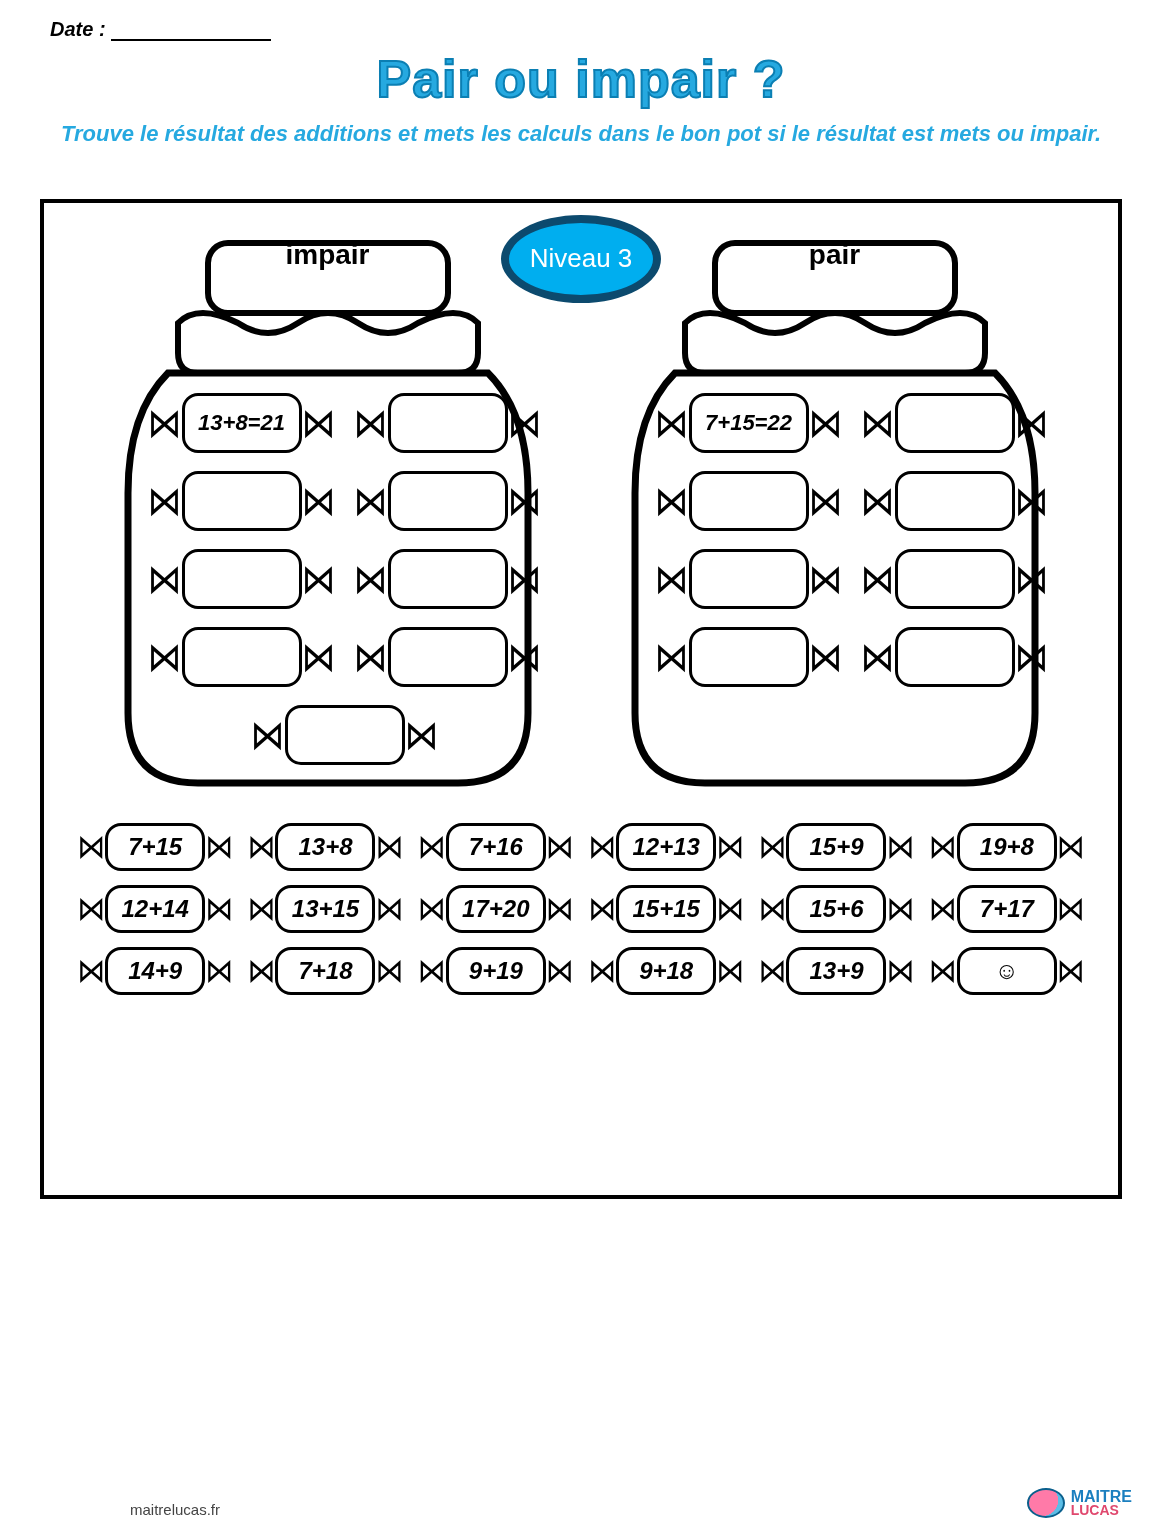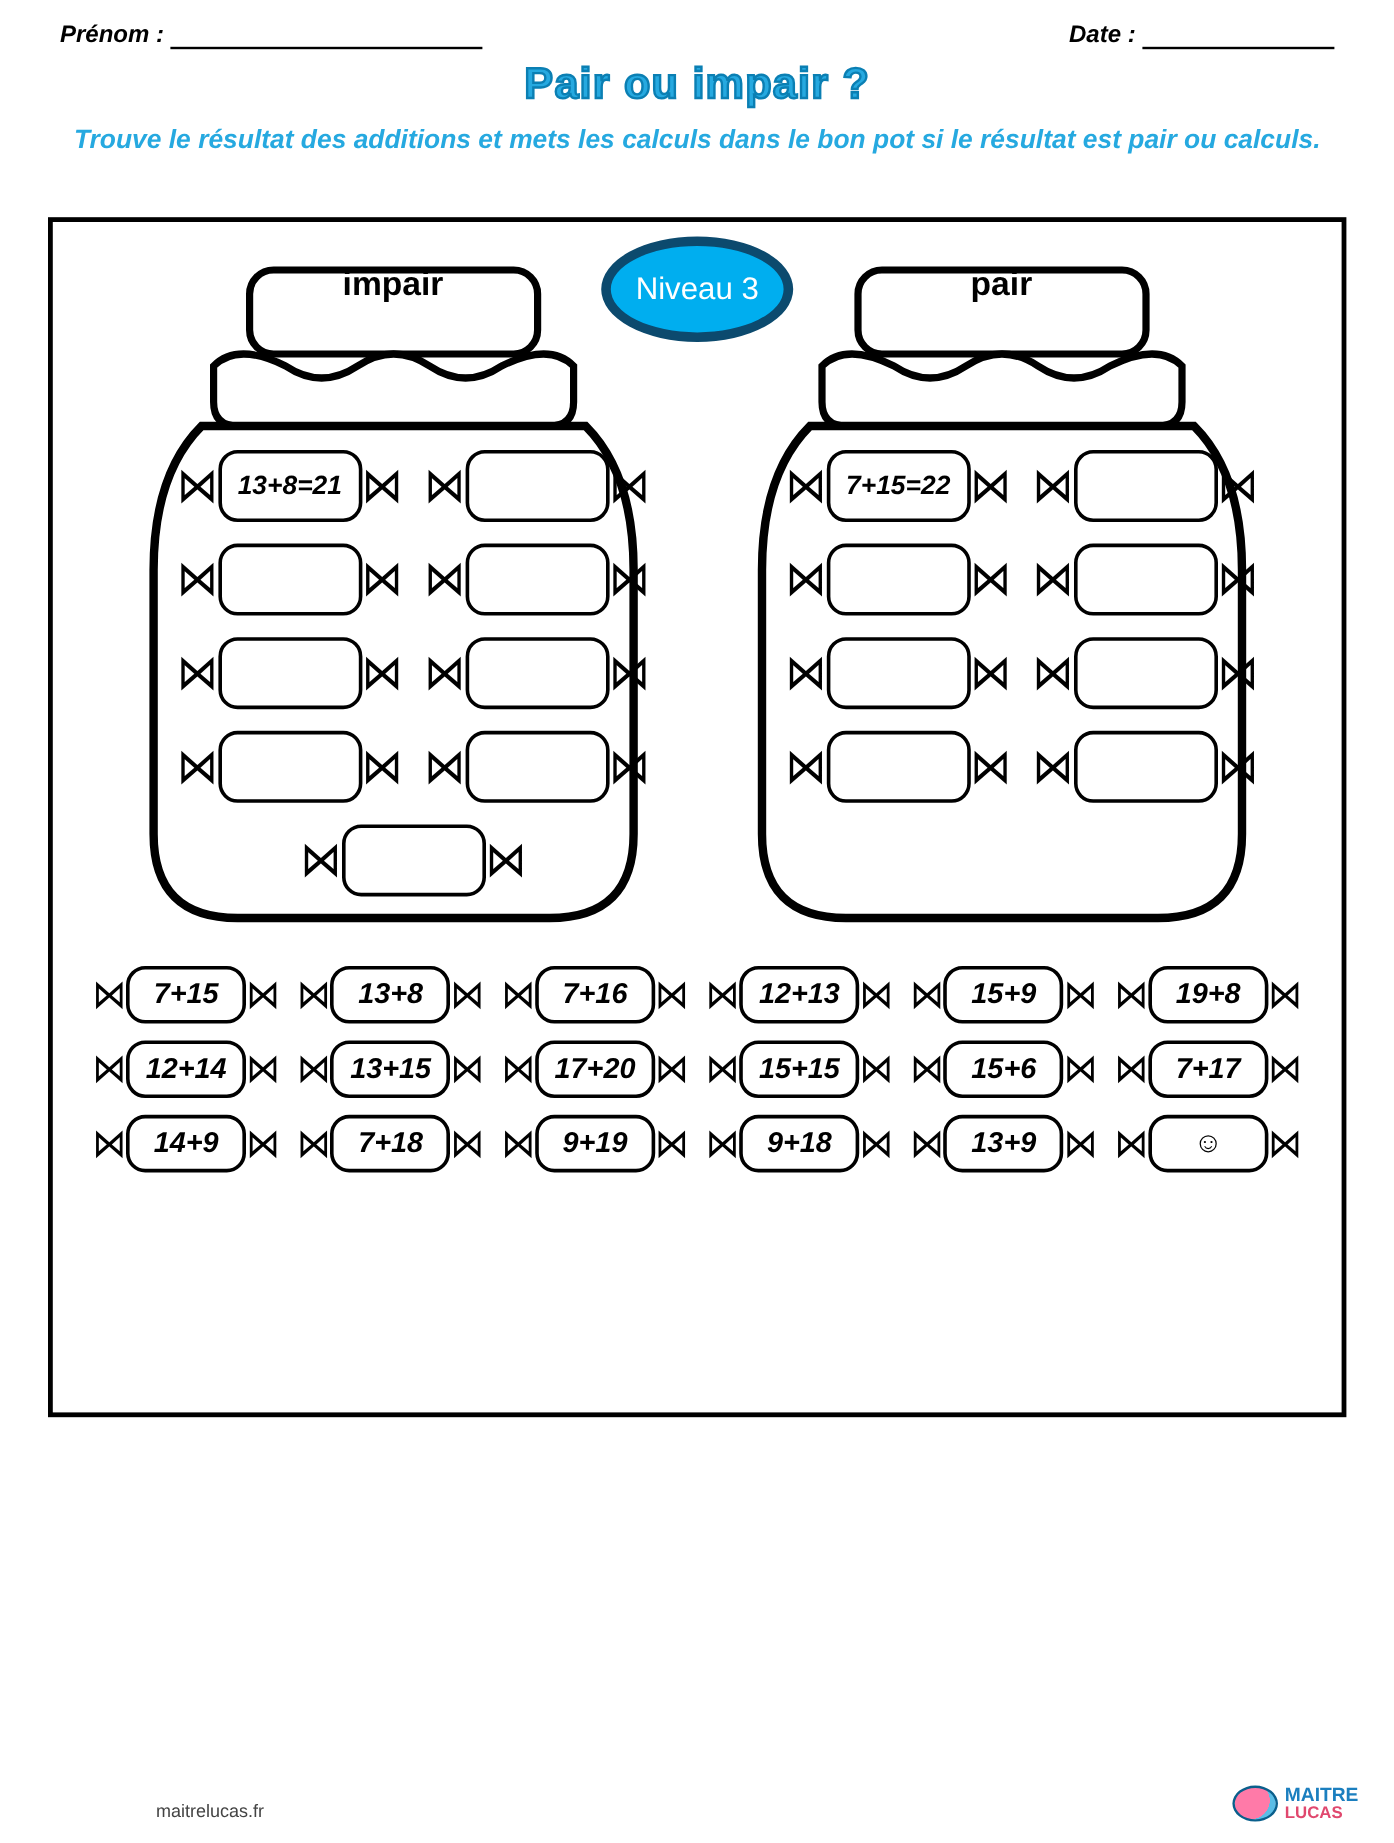"Prénom :" div { html: <div> <span>Prénom :</span> <span></span> </div> -> none }
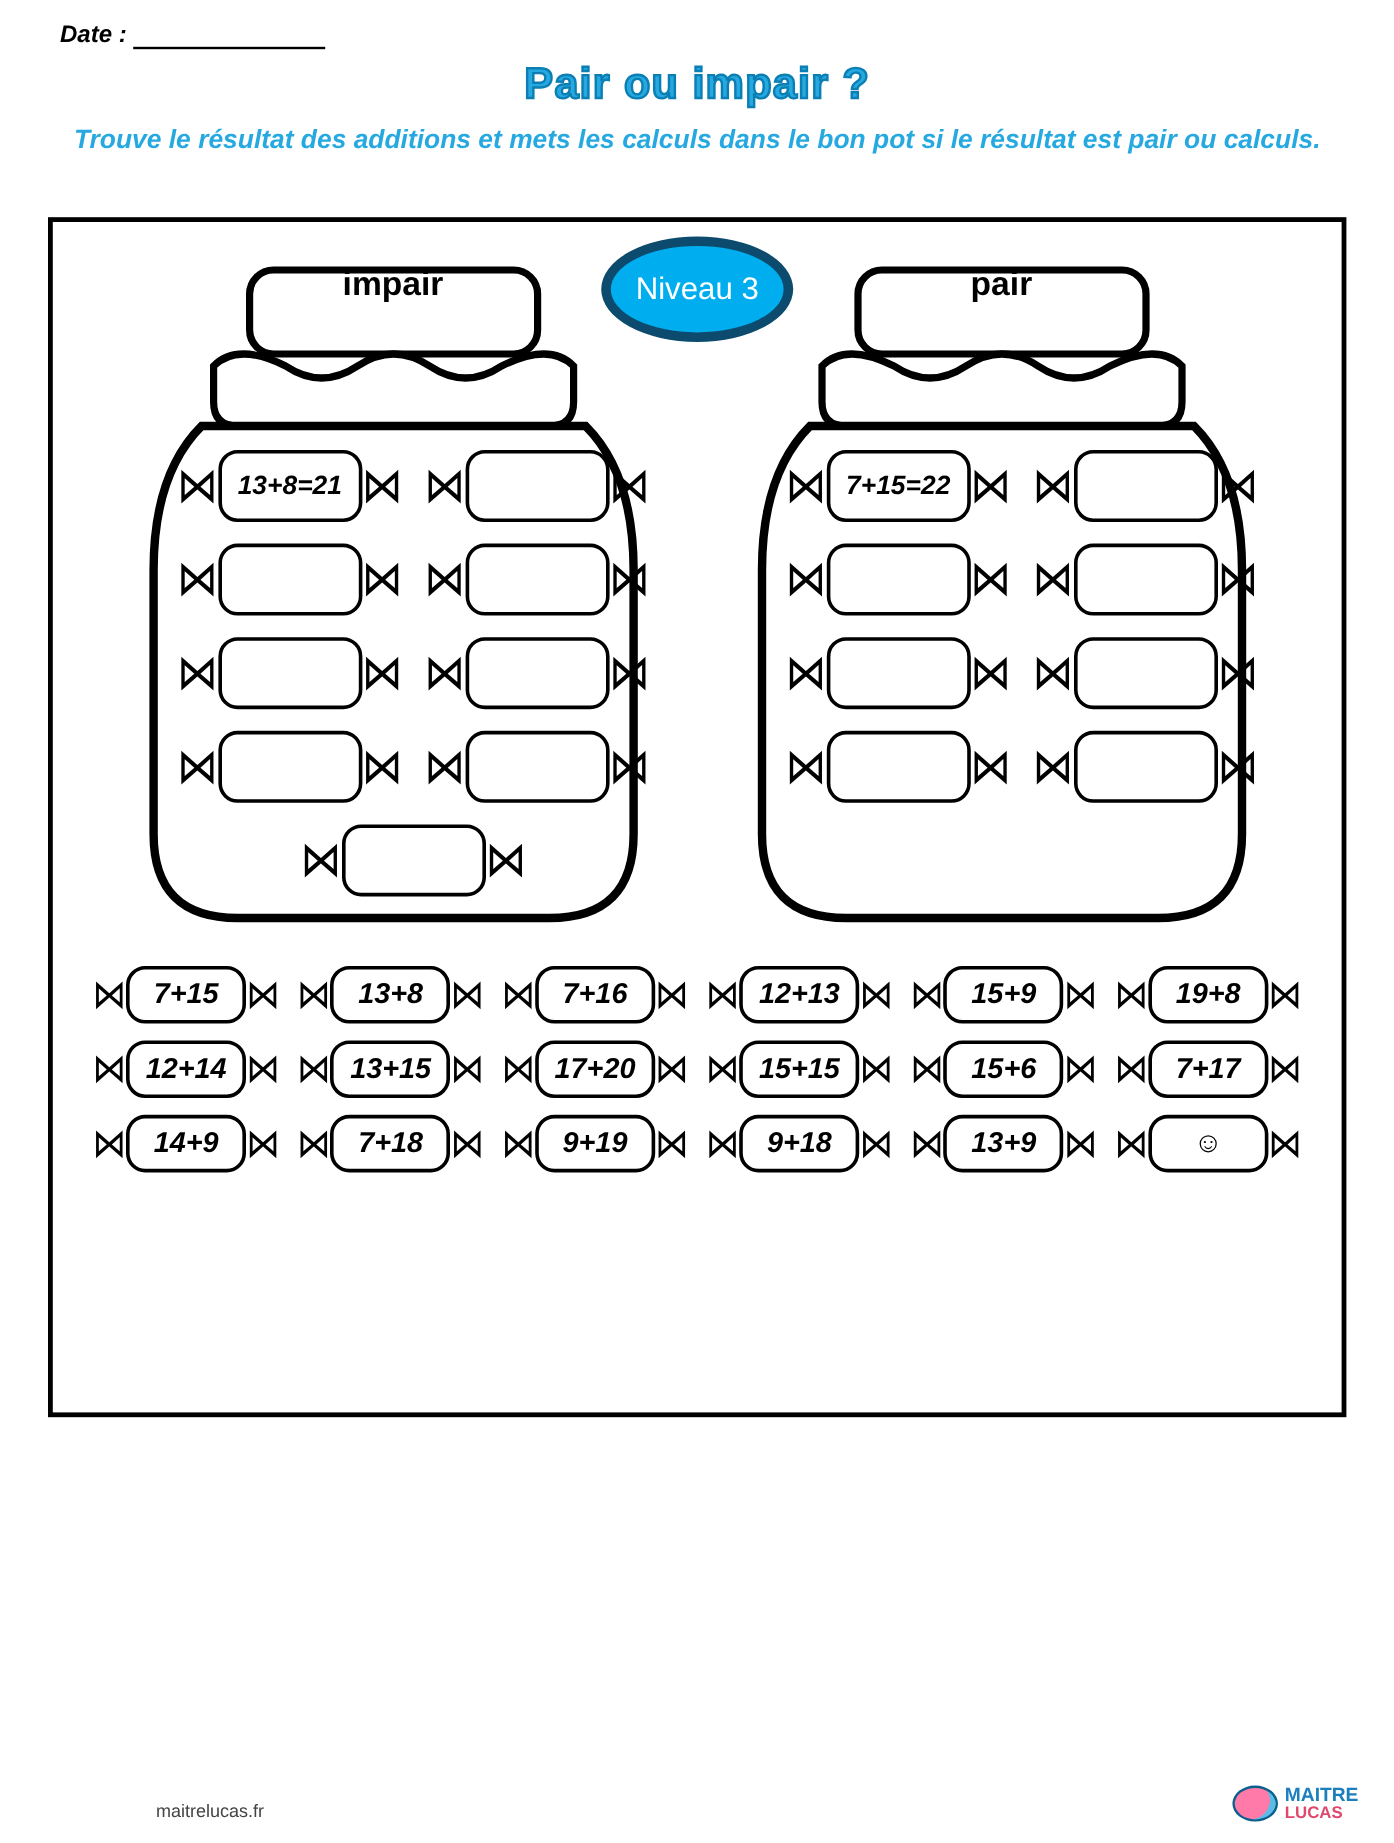"Pair ou impair ?" .title { font-size: 36px -> 52px }
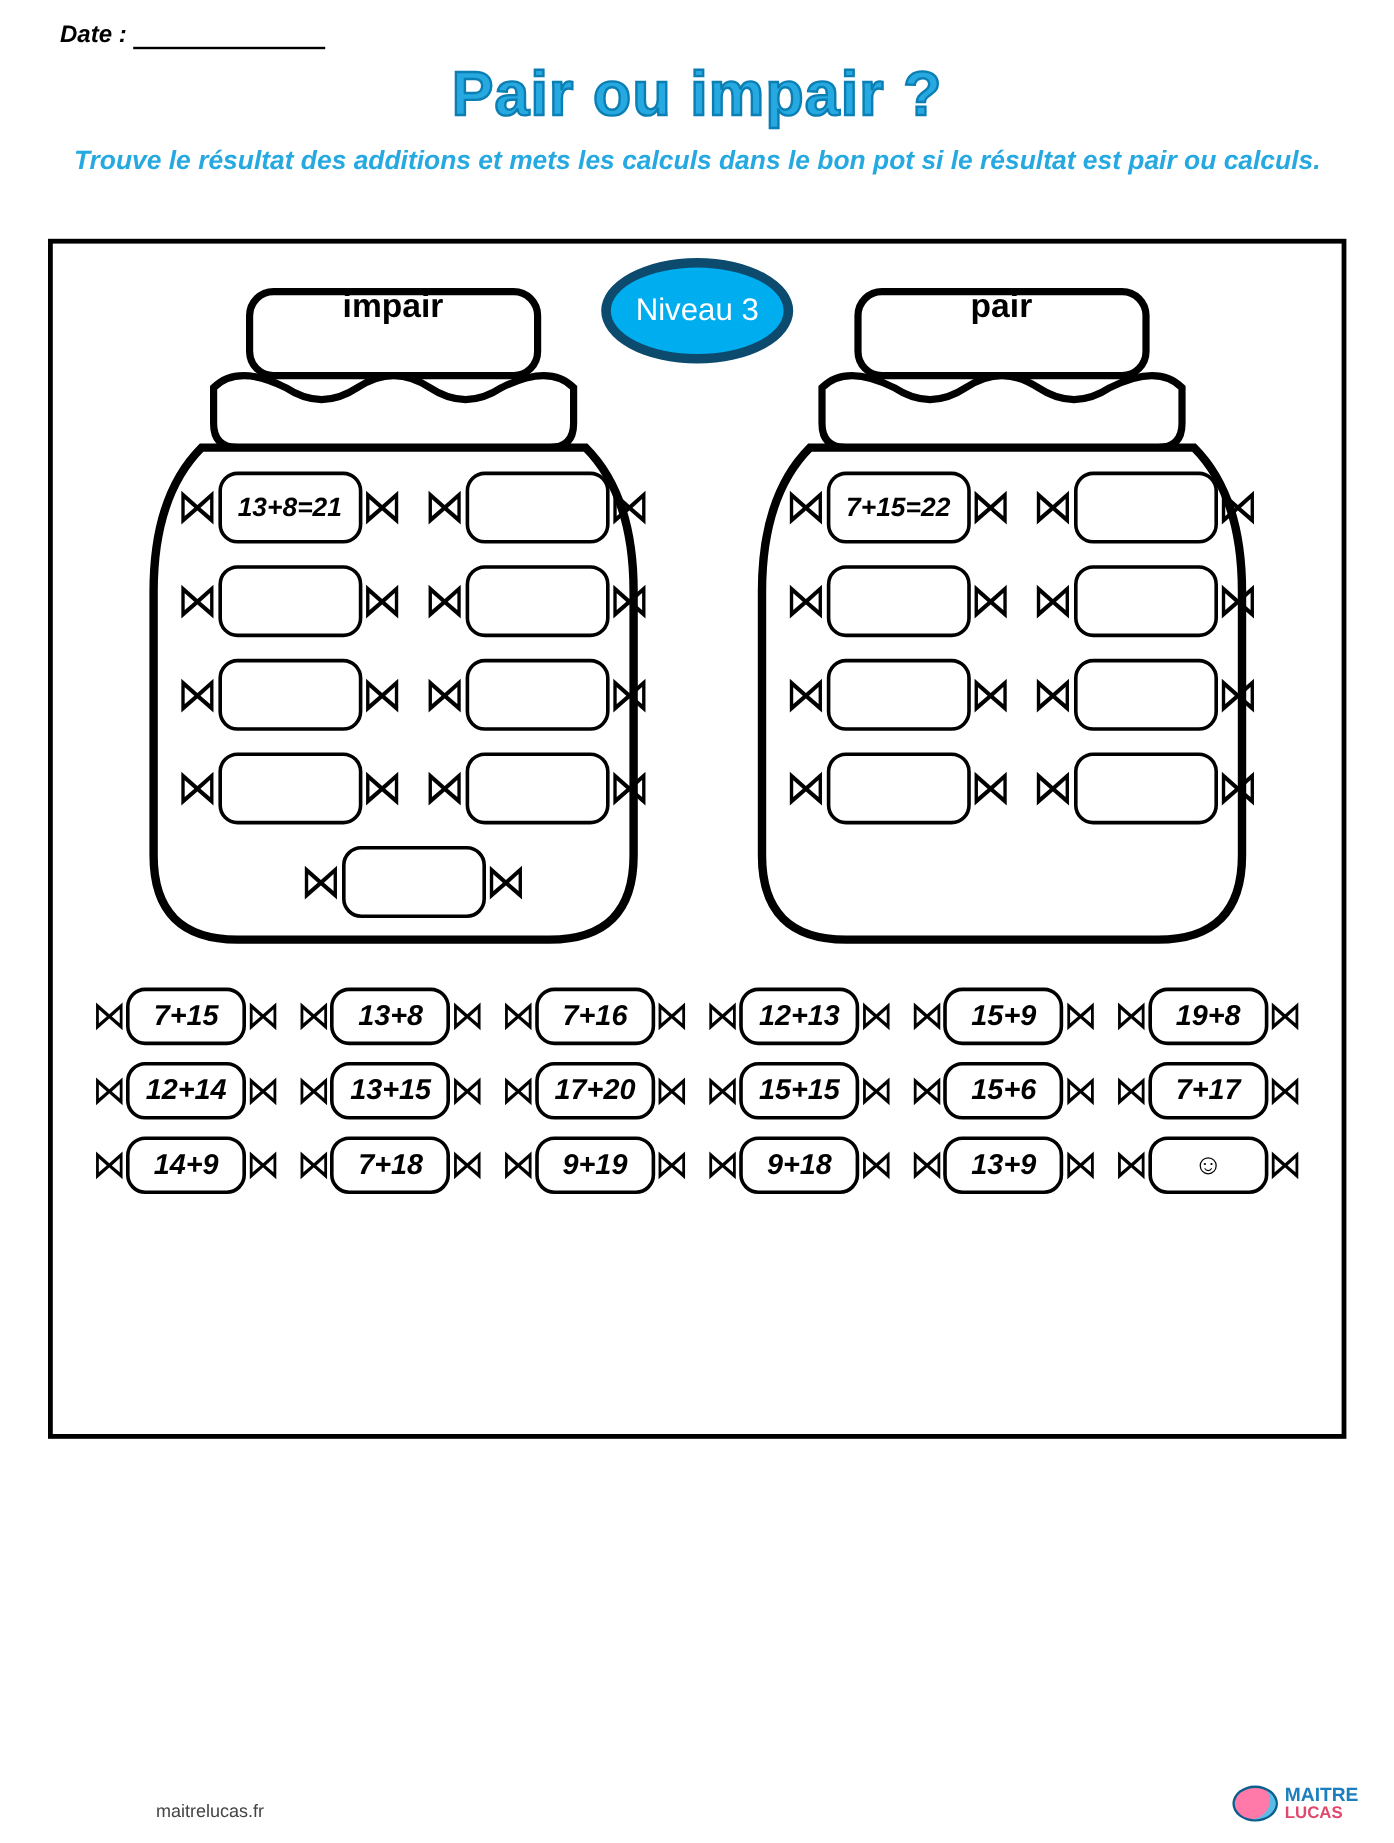"Trouve le résultat des additions" div.subtitle { text: pair ou calculs -> mets ou impair }
